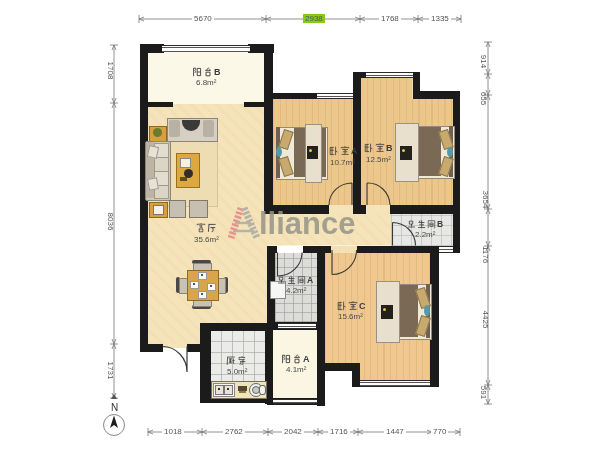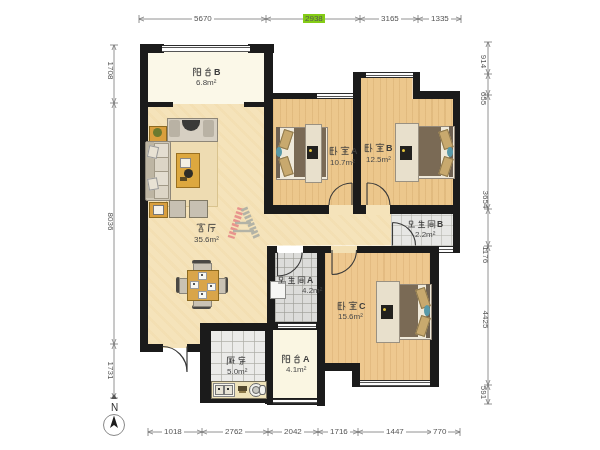"3165" div.dimt { text: 3165 -> 1768 }
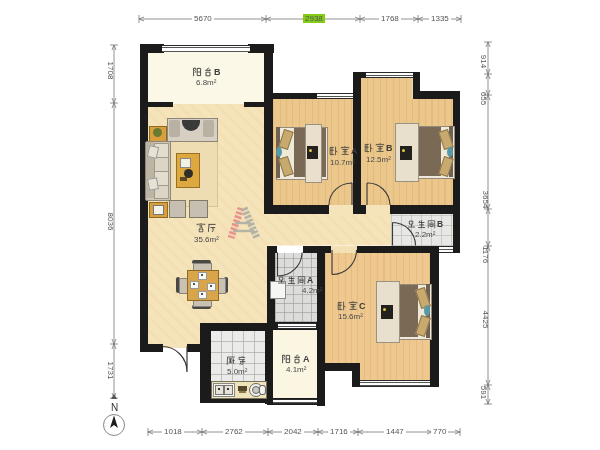"lliance" div.abs { html: none -> <div>lliance</div> }
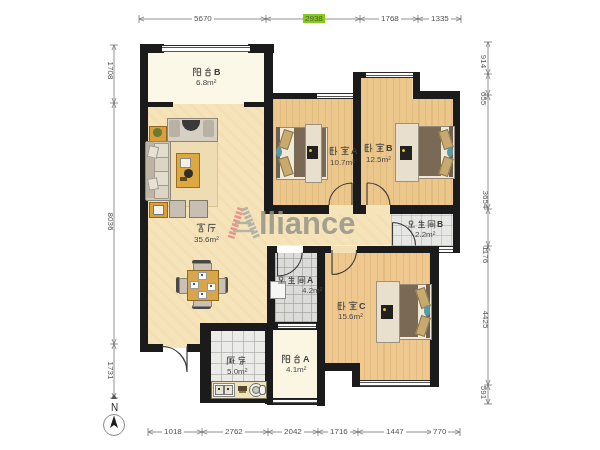"4.2m²" div.rarea { padding-left: 16px -> none }
